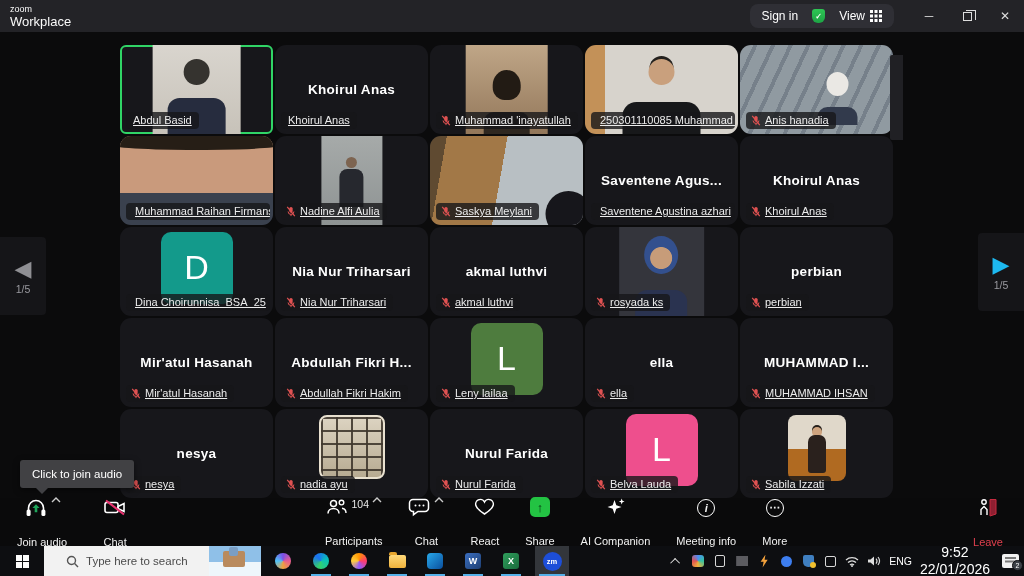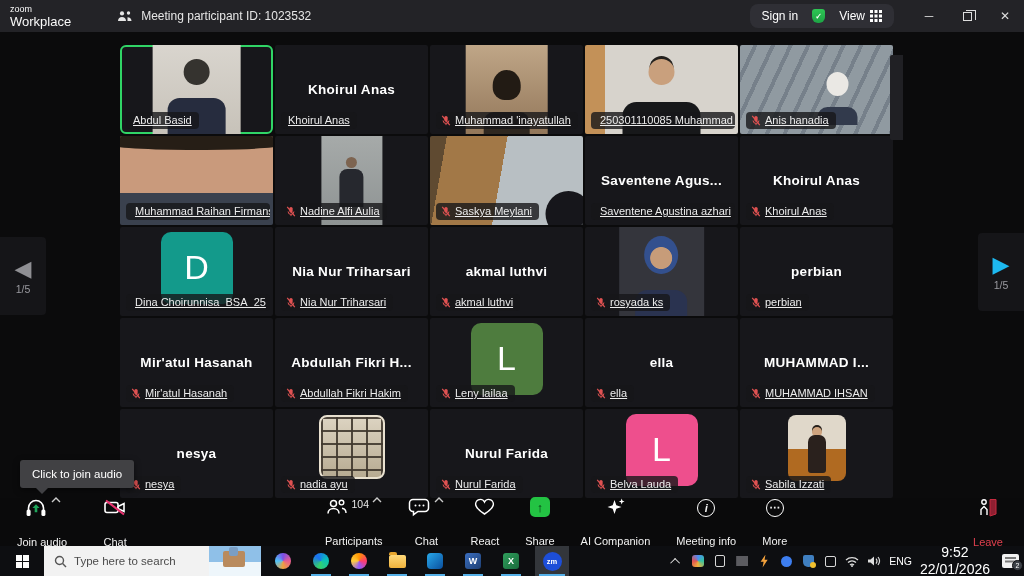"Meeting participant ID: 1023532" div.meetchip { html: <div> <svg> <circle></circle> <path></path> <circle></circle> <path></path> </svg> <span>Meeting participant ID: 1023532</span> </div> -> none }
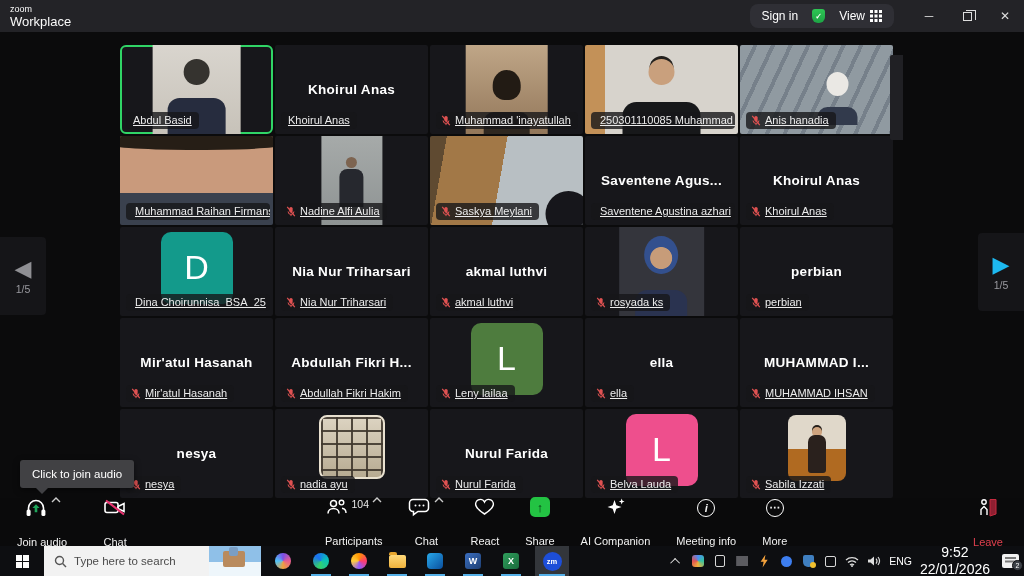"Khoirul Anas" .tile { border-radius: 2px -> 11px }
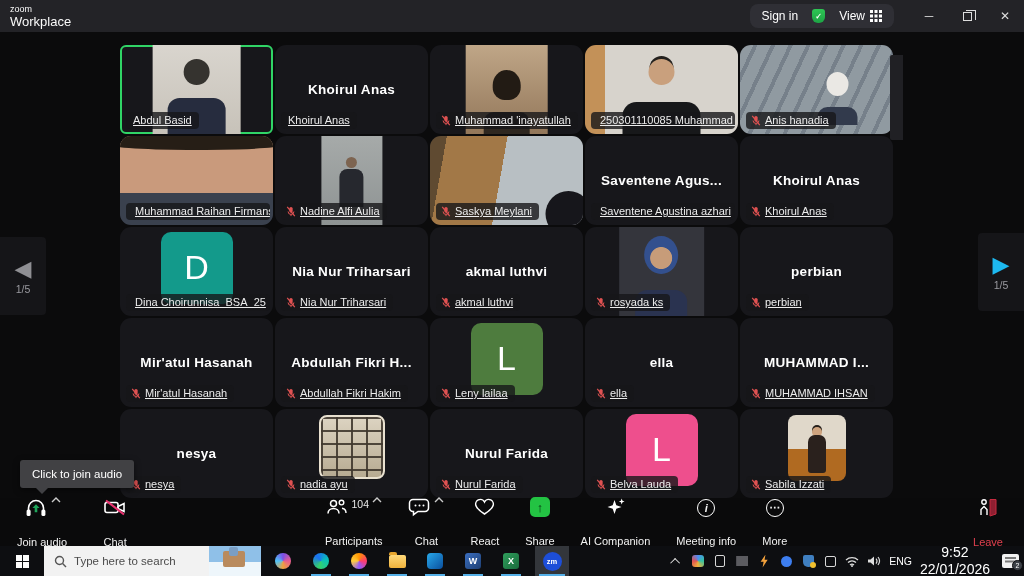"Type here to search" .searchbox { padding-left: 10px -> 22px }
